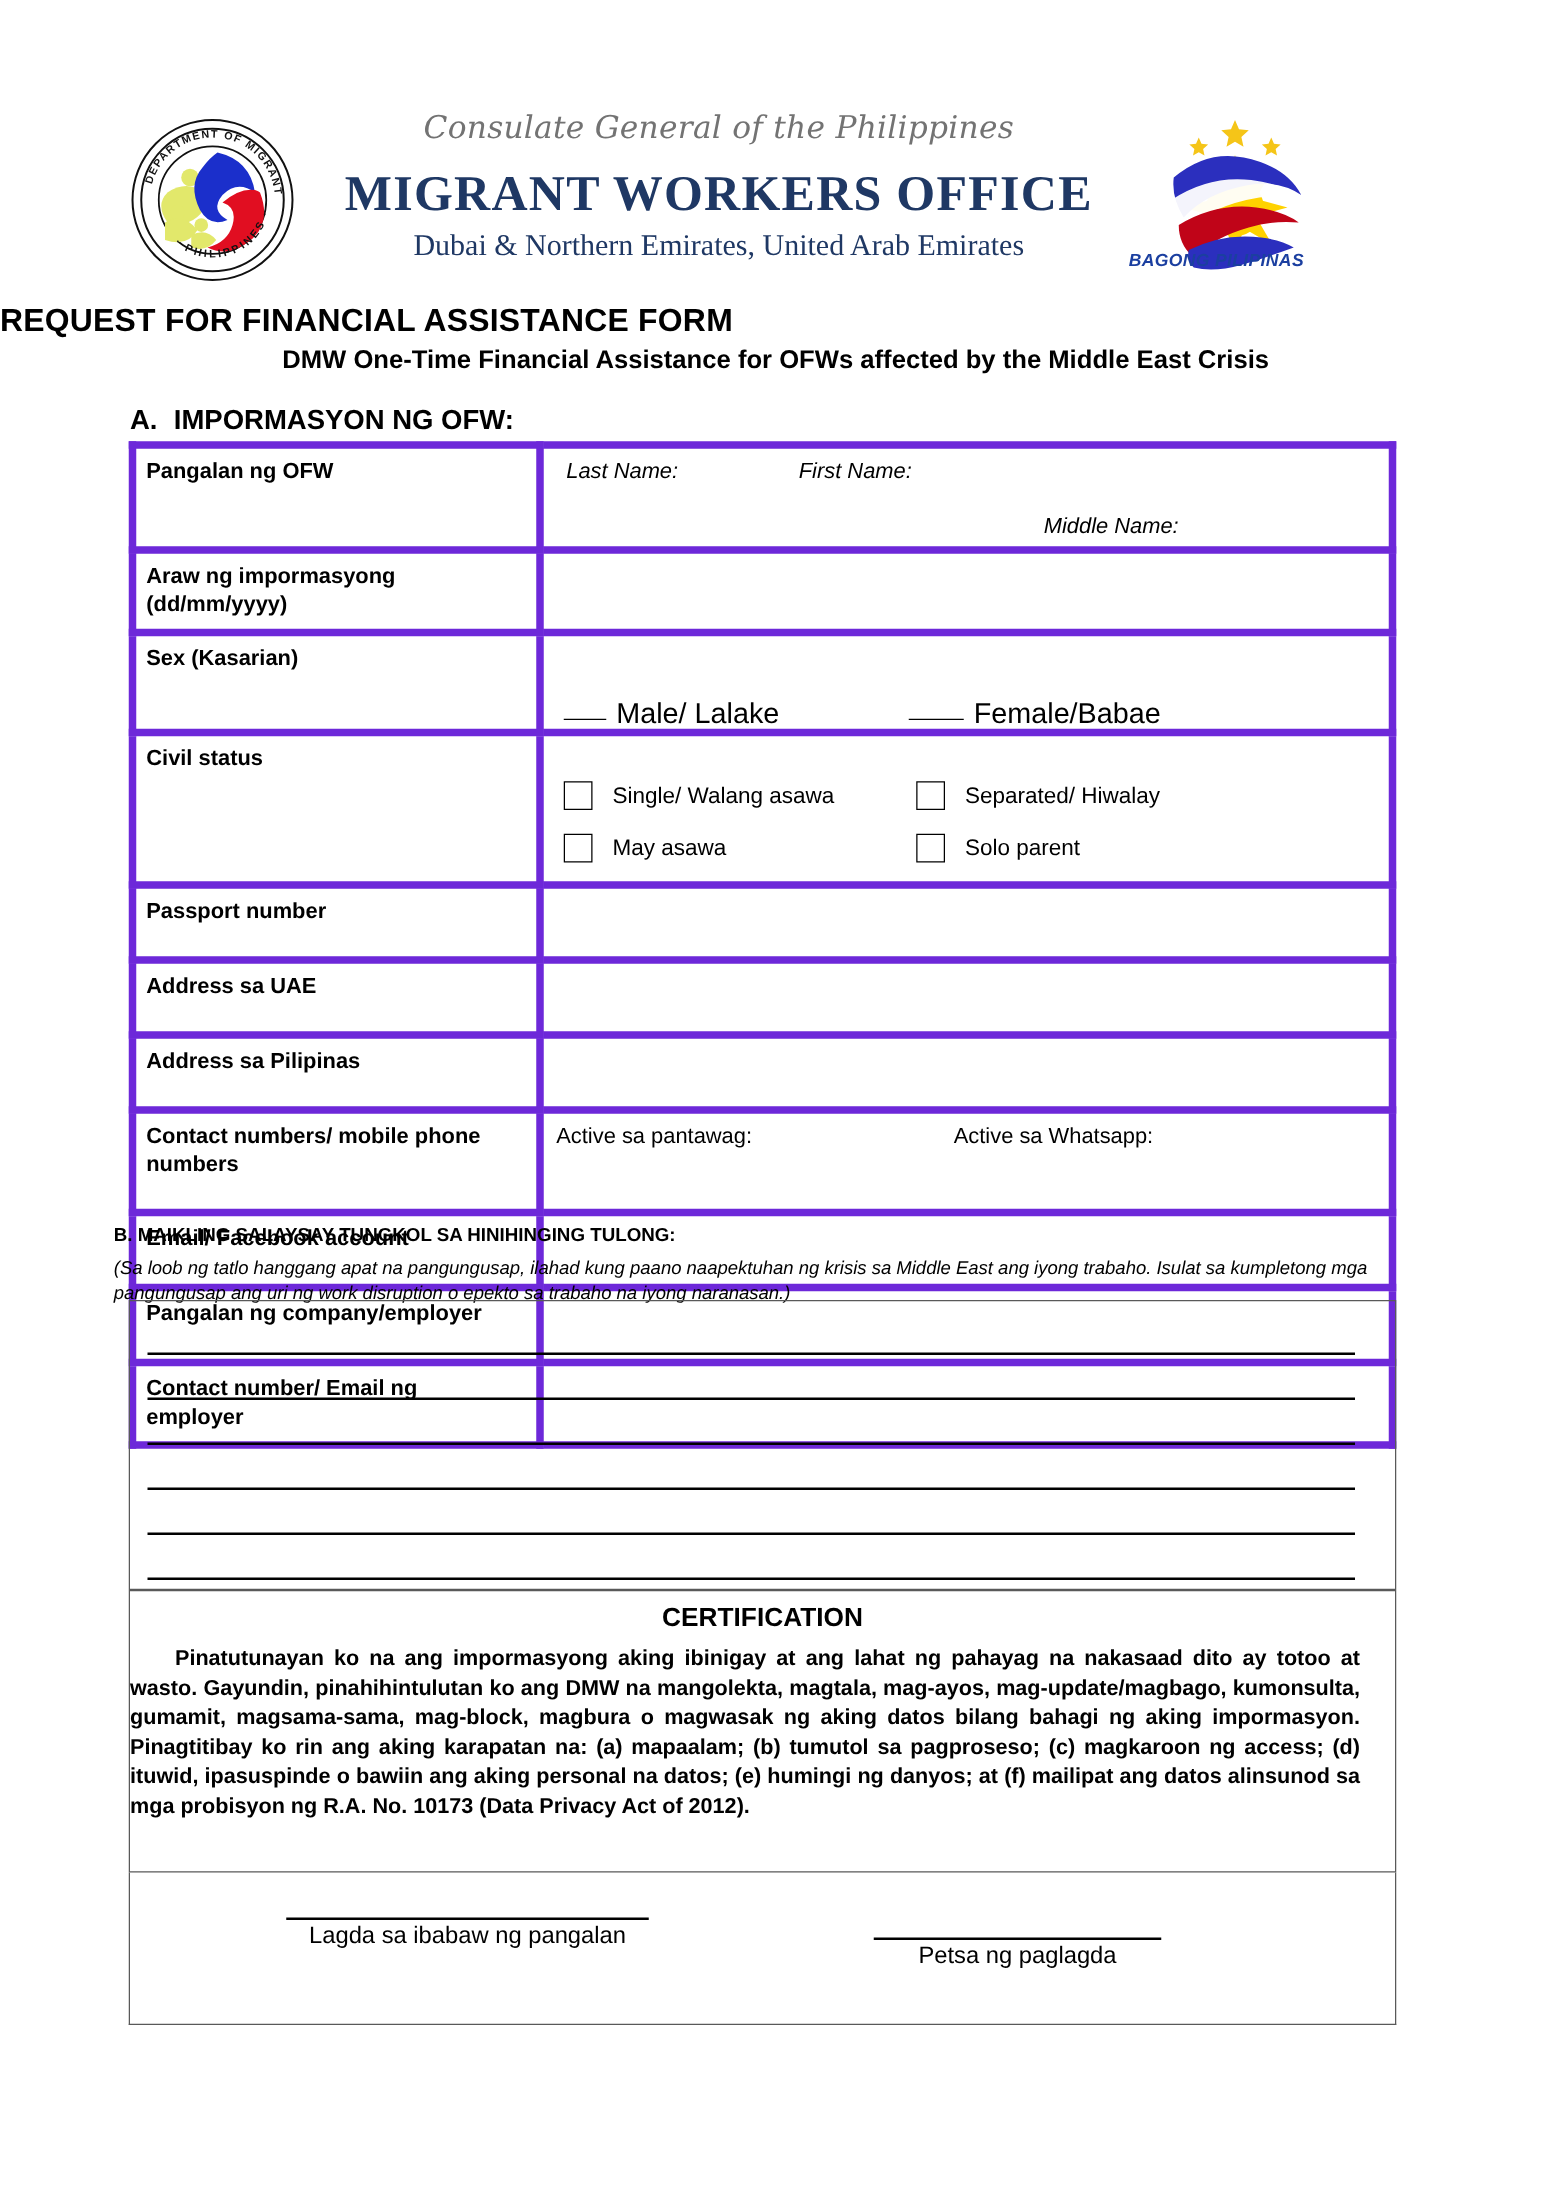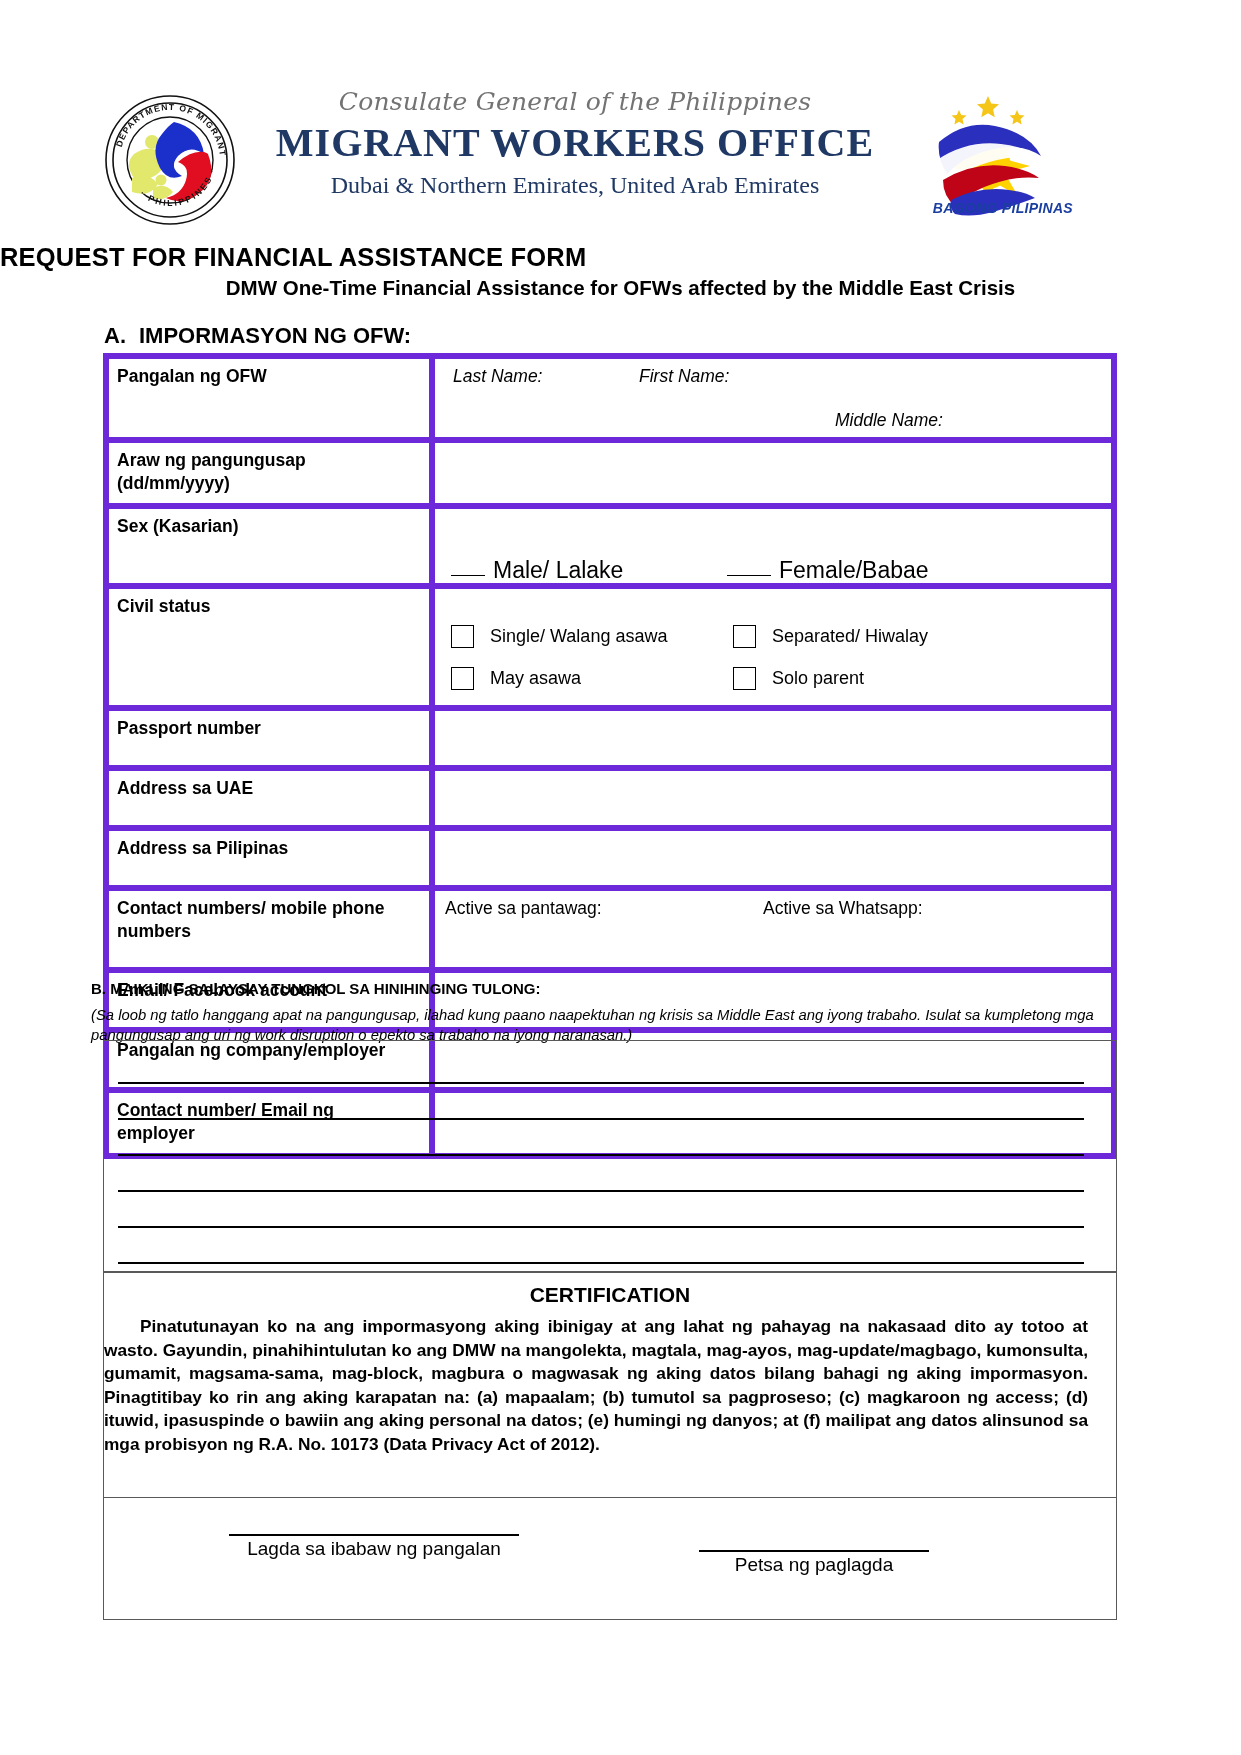"MIGRANT WORKERS OFFICE" .hdr-line2 { margin-top: 2px -> 14px }
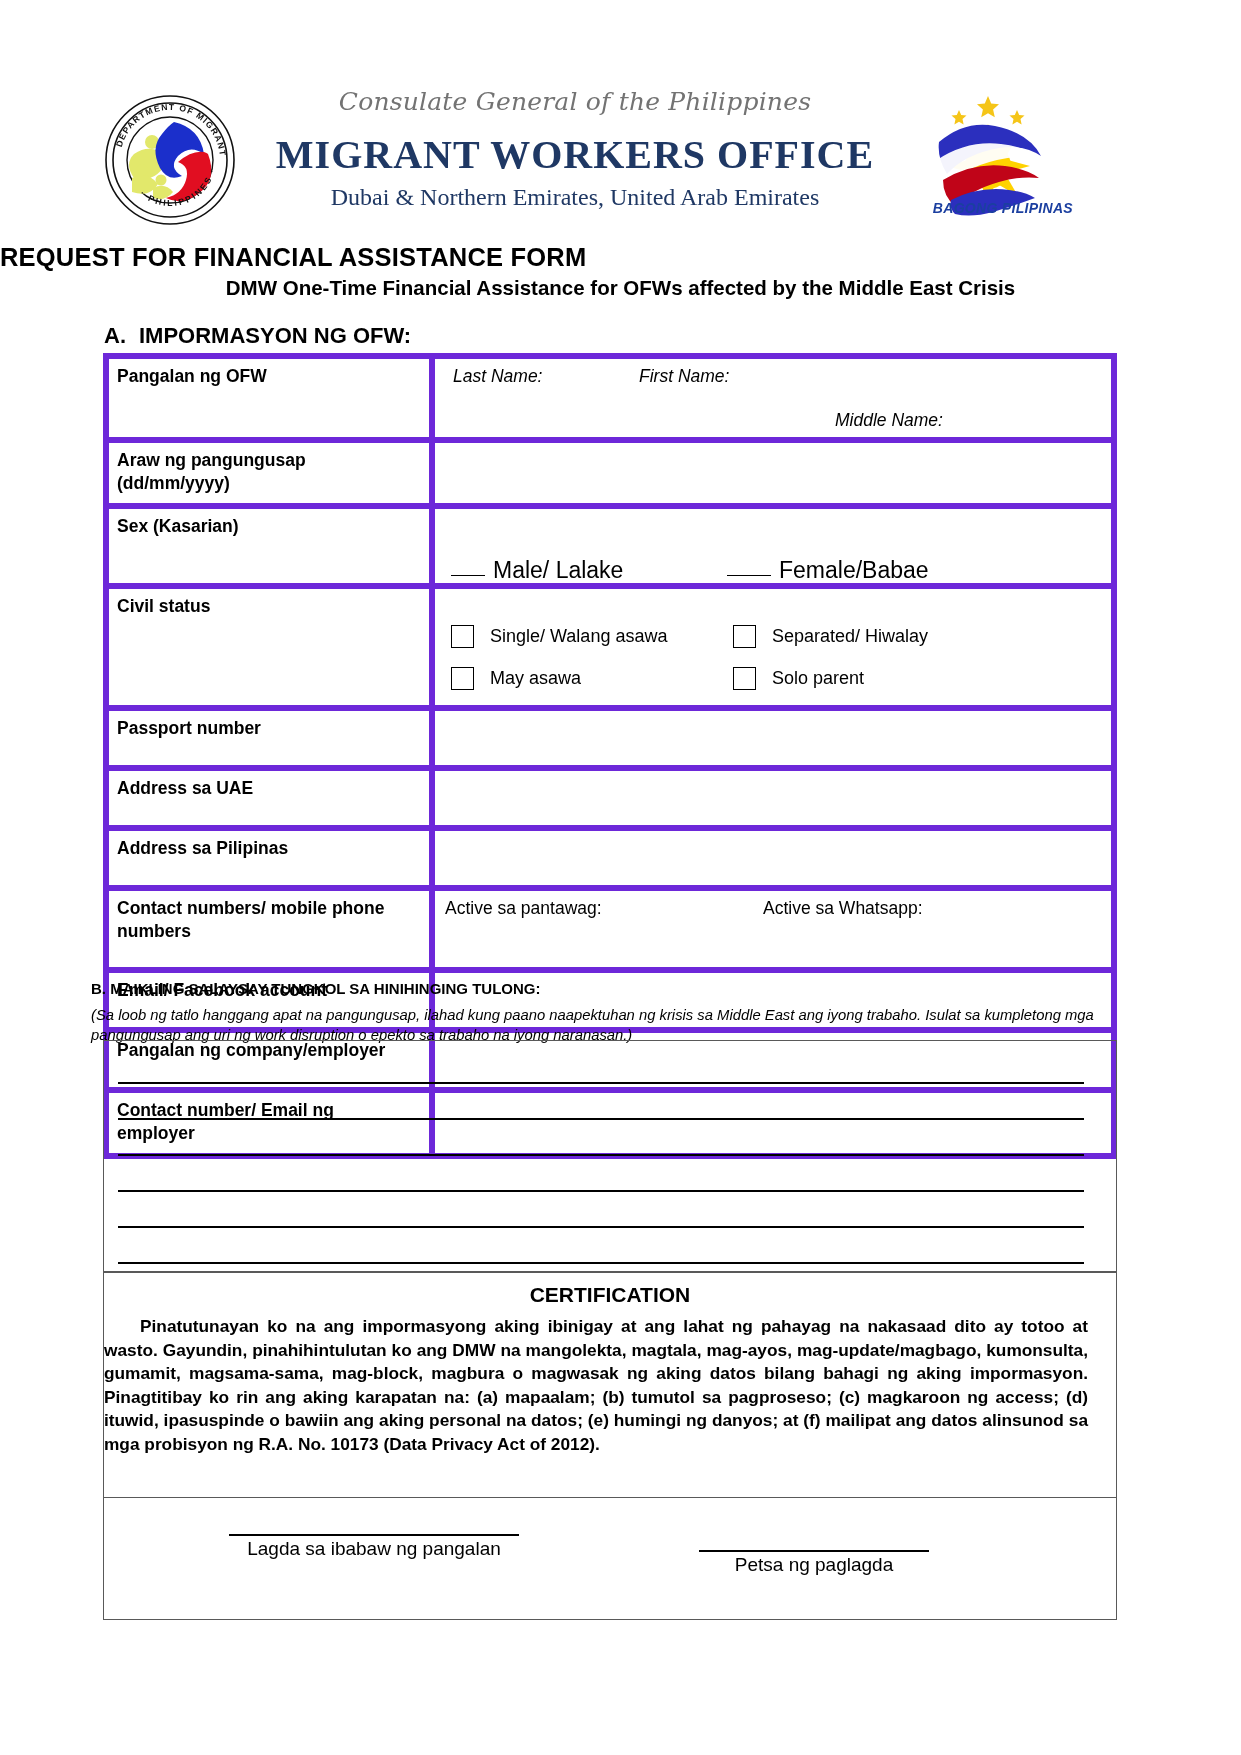"BAGONG PILIPINAS" .bagong-label { text-align: right -> left }
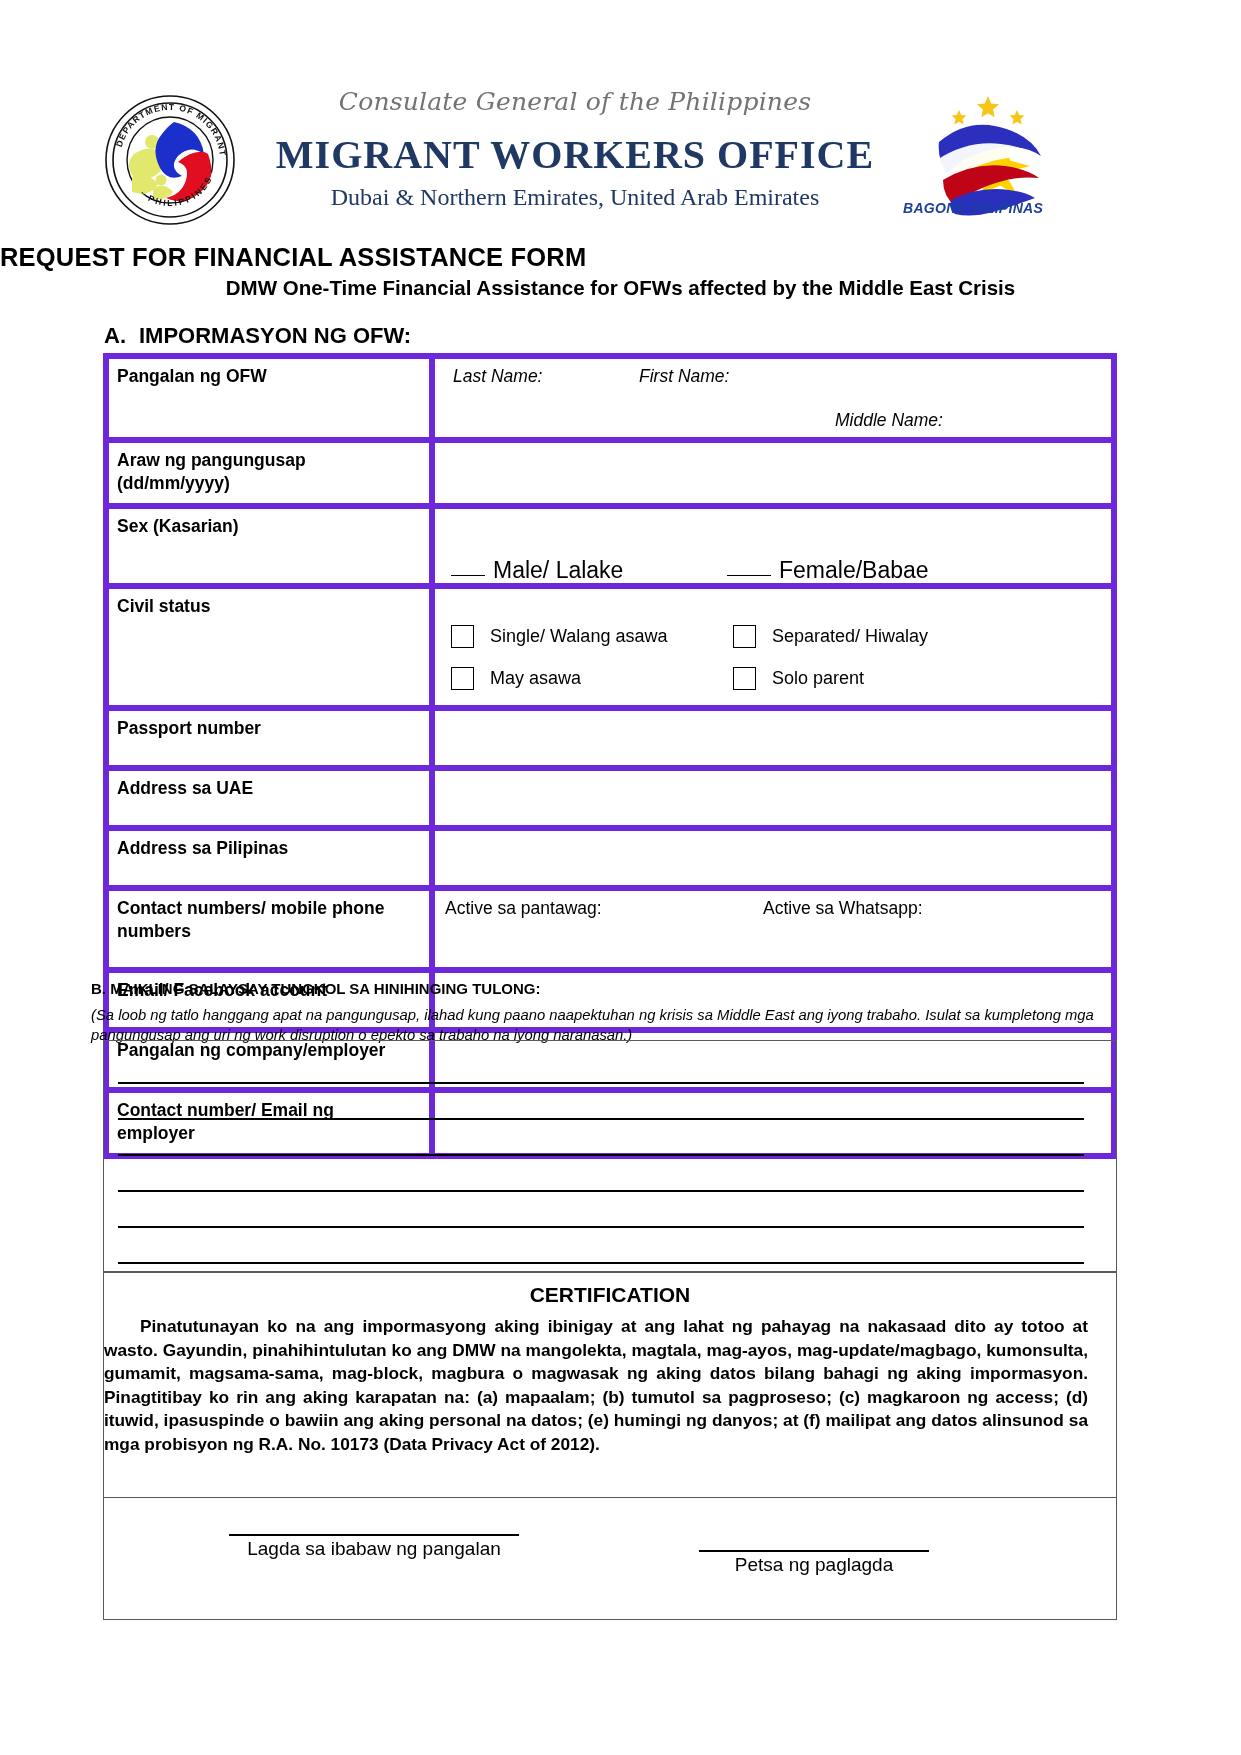"Araw ng pangungusap" div { text: pangungusap -> impormasyong }
